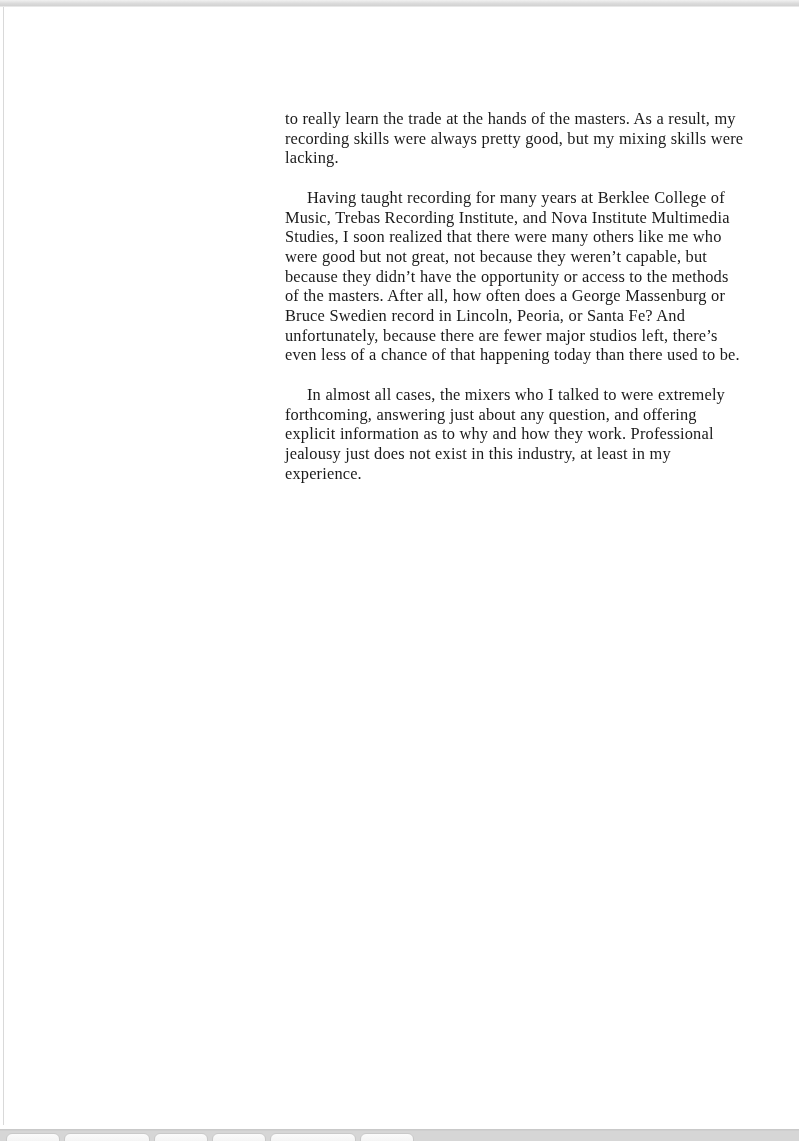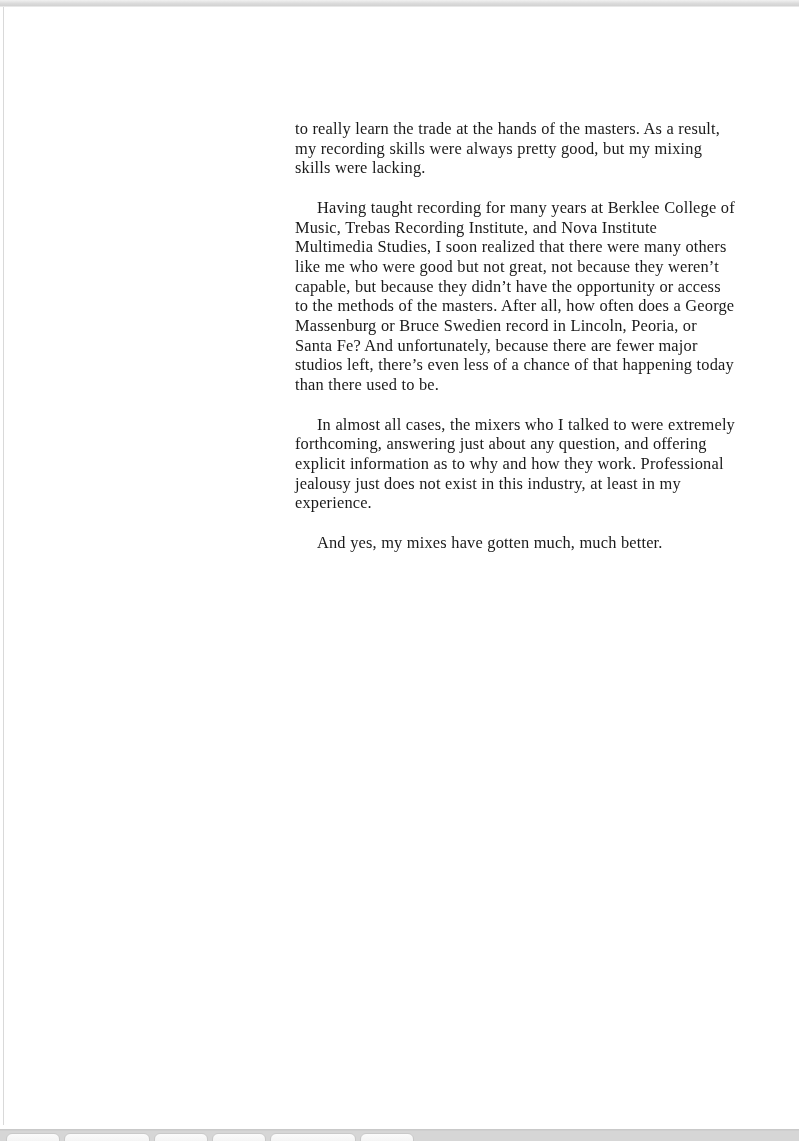"to really learn the trade" .body-paragraph { margin: 14px -> 4px }
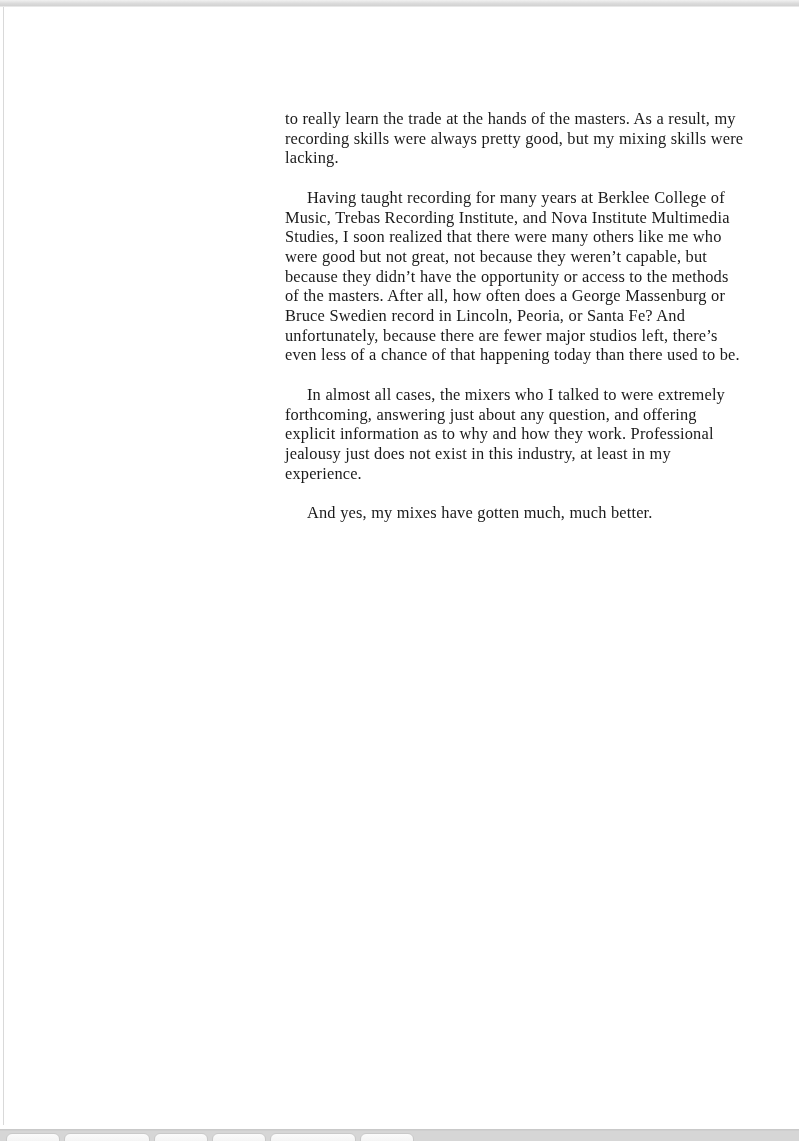"And yes, my mixes have" p.body-paragraph { html: <p>And yes, my mixes have gotten much, much better.</p> -> none }
